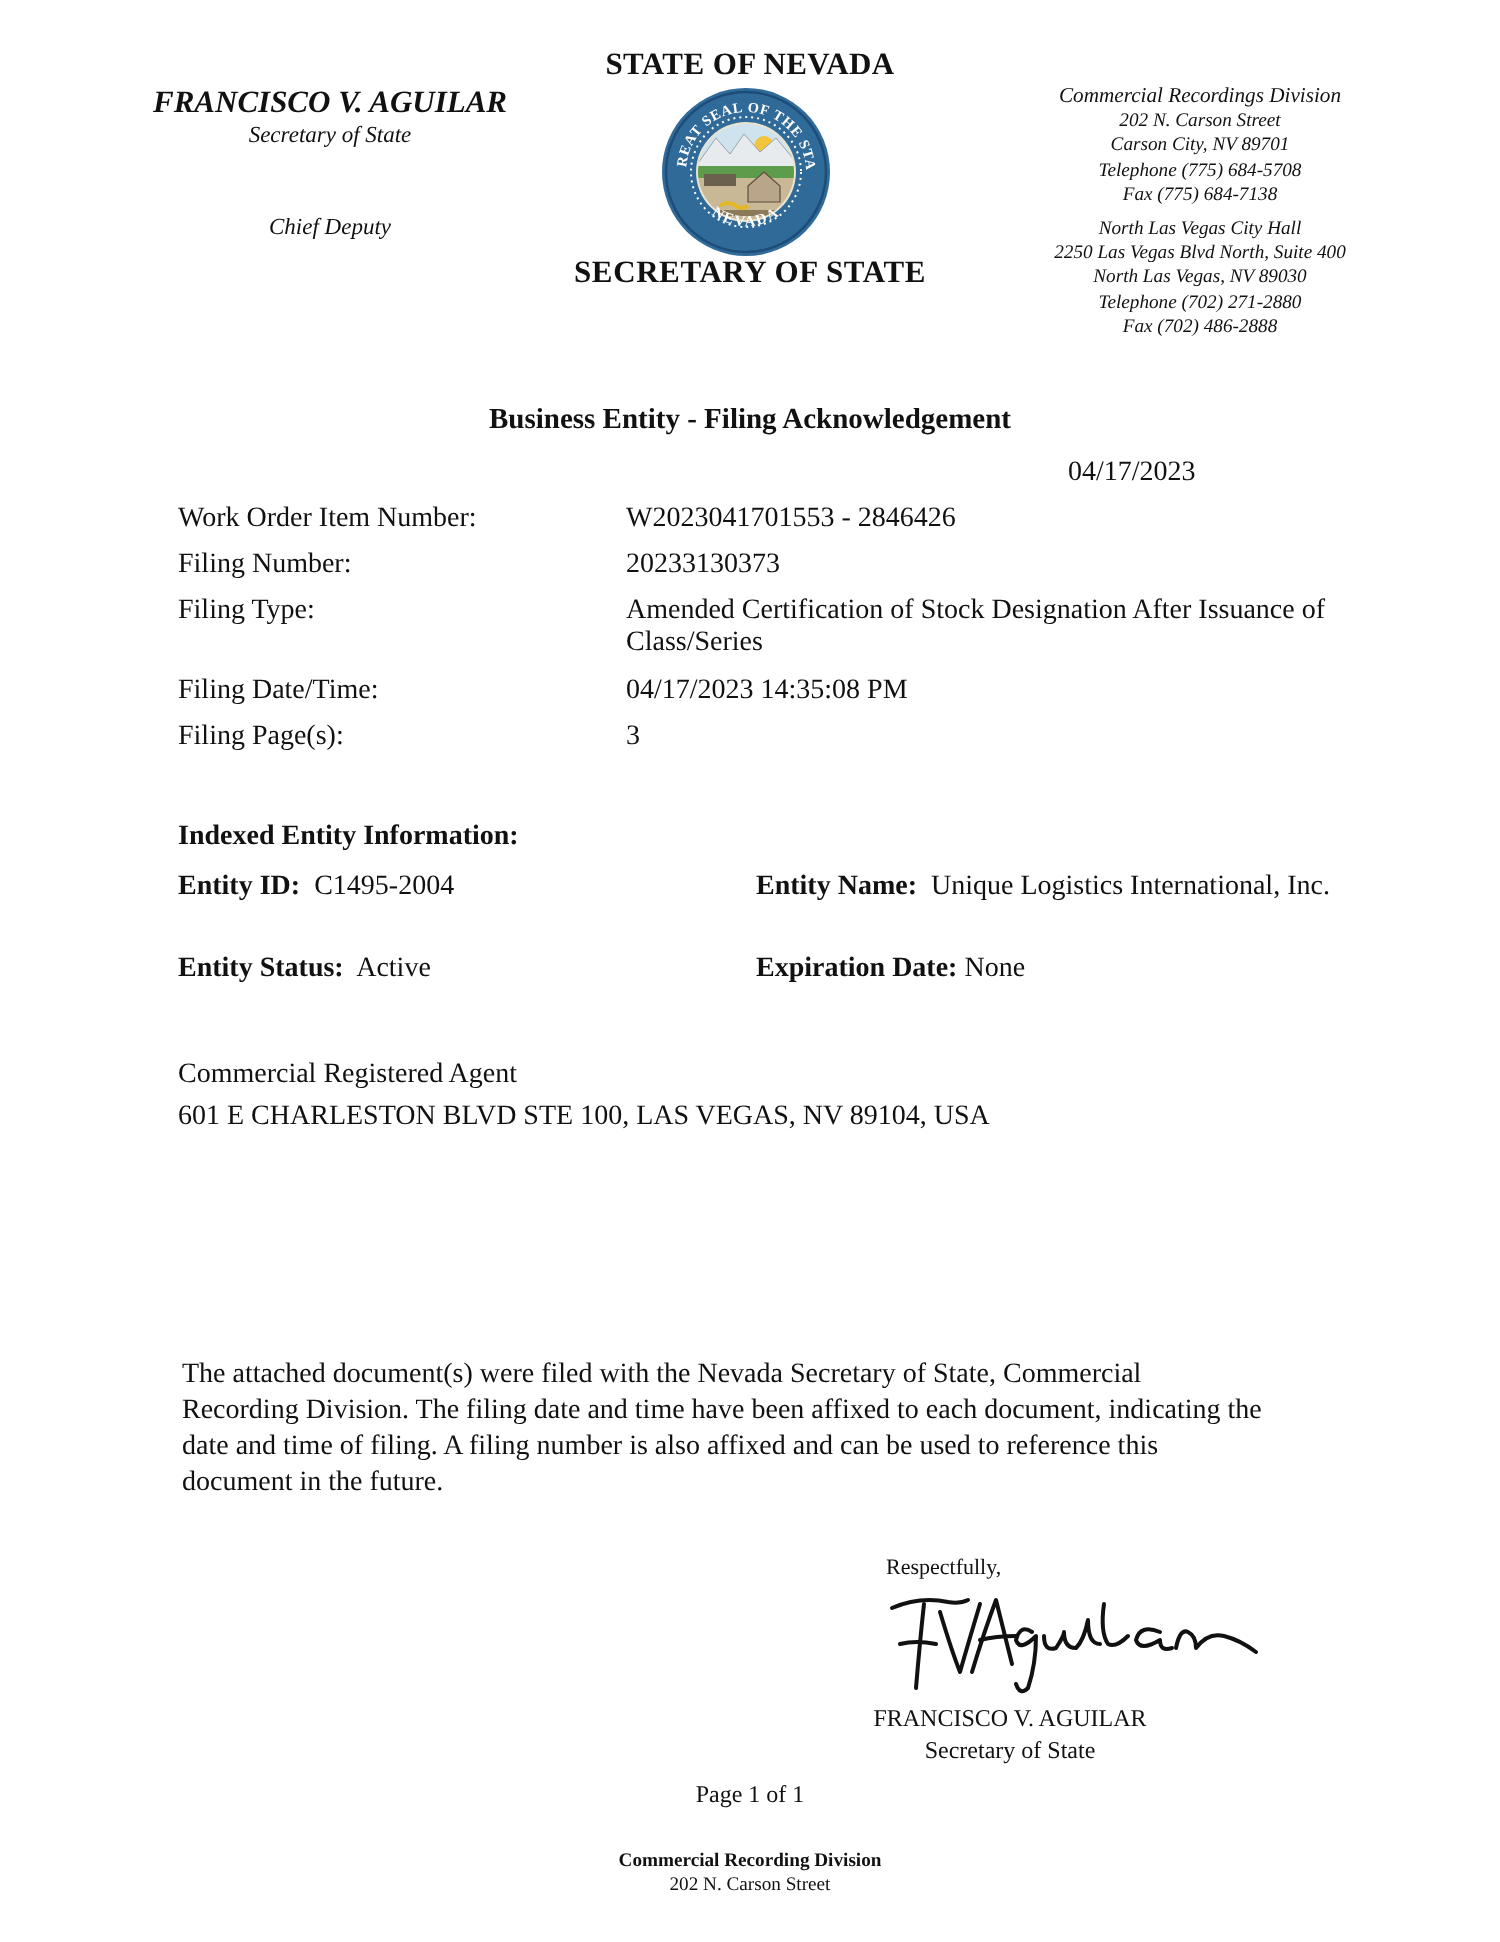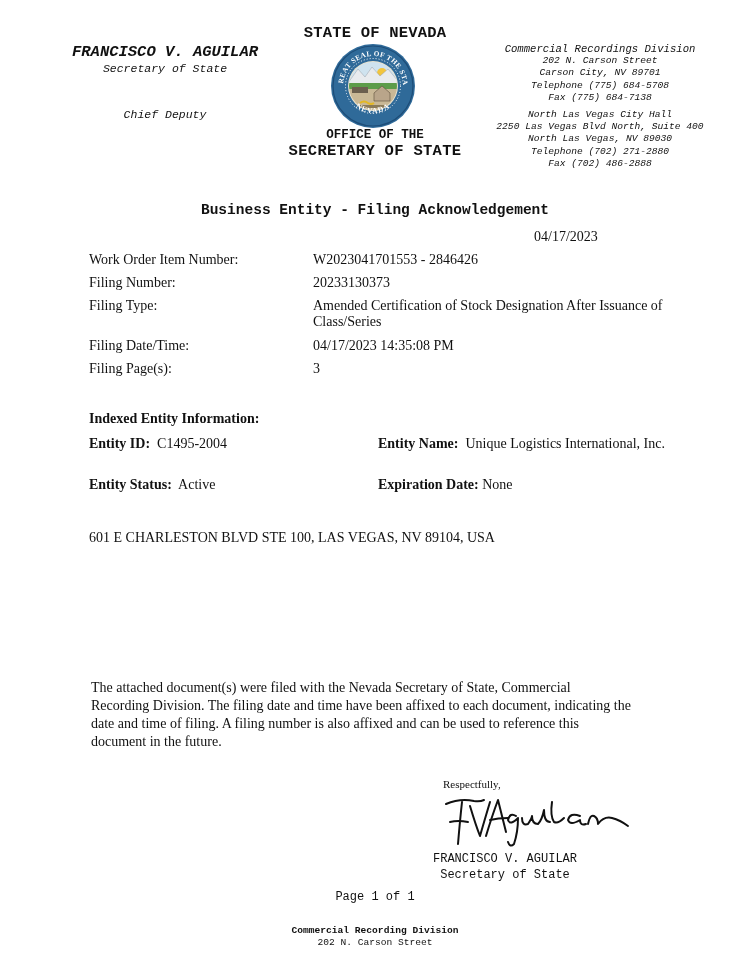"STATE OF NEVADA" .center { font-family: Liberation Mono, monospace -> none }
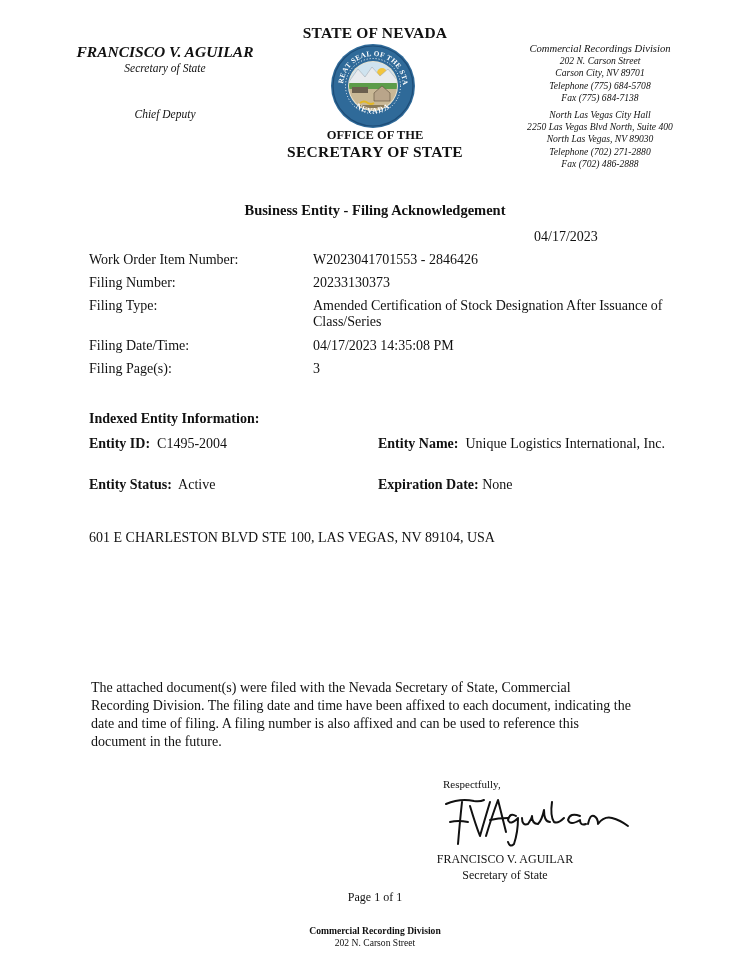"OFFICE OF THE" div.hc-office { html: <div>OFFICE OF THE</div> -> none }
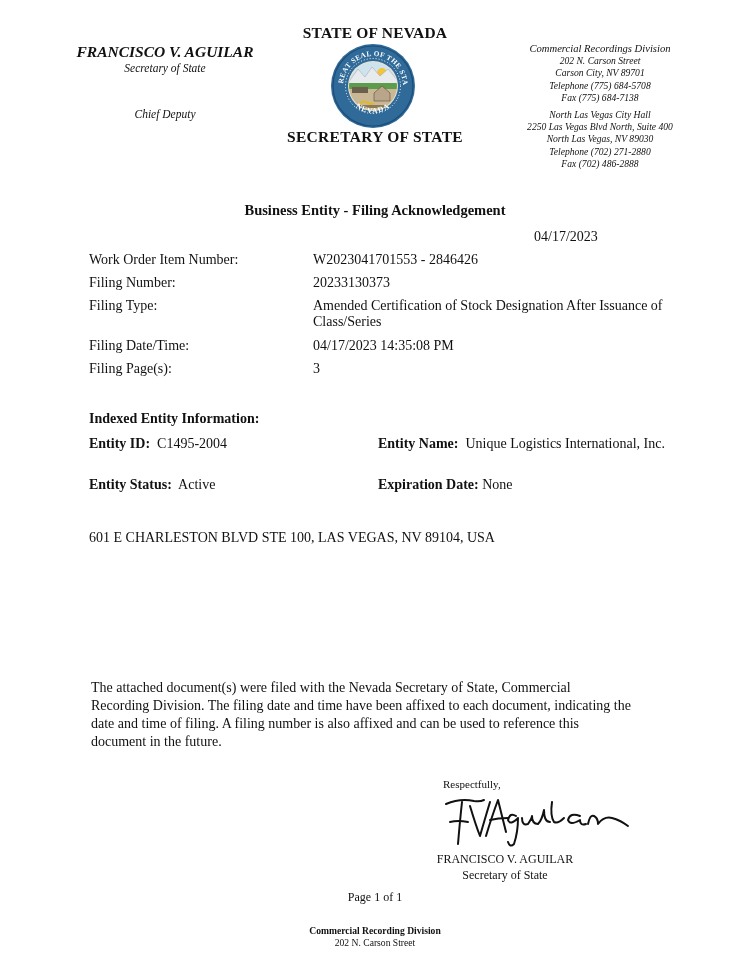"Commercial Registered Agent" div { html: none -> <div>Commercial Registered Agent</div> }
